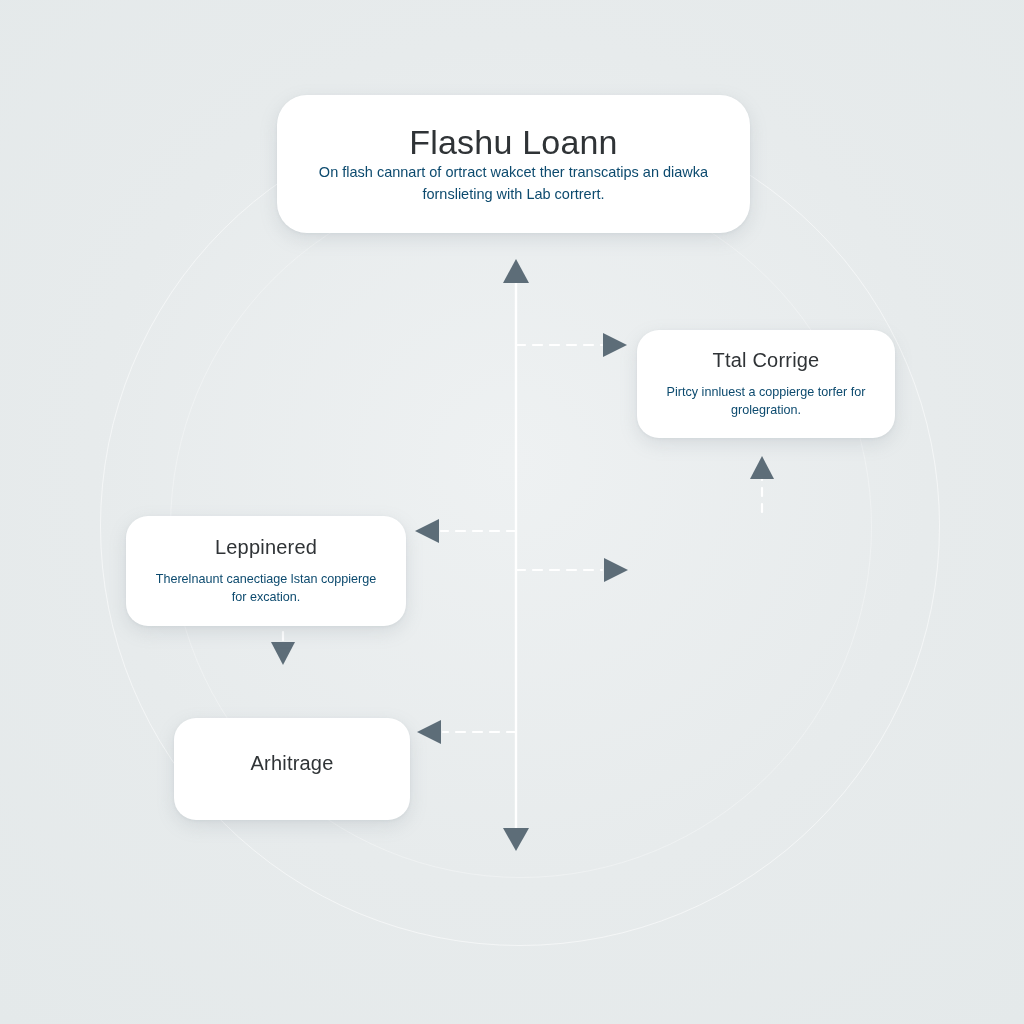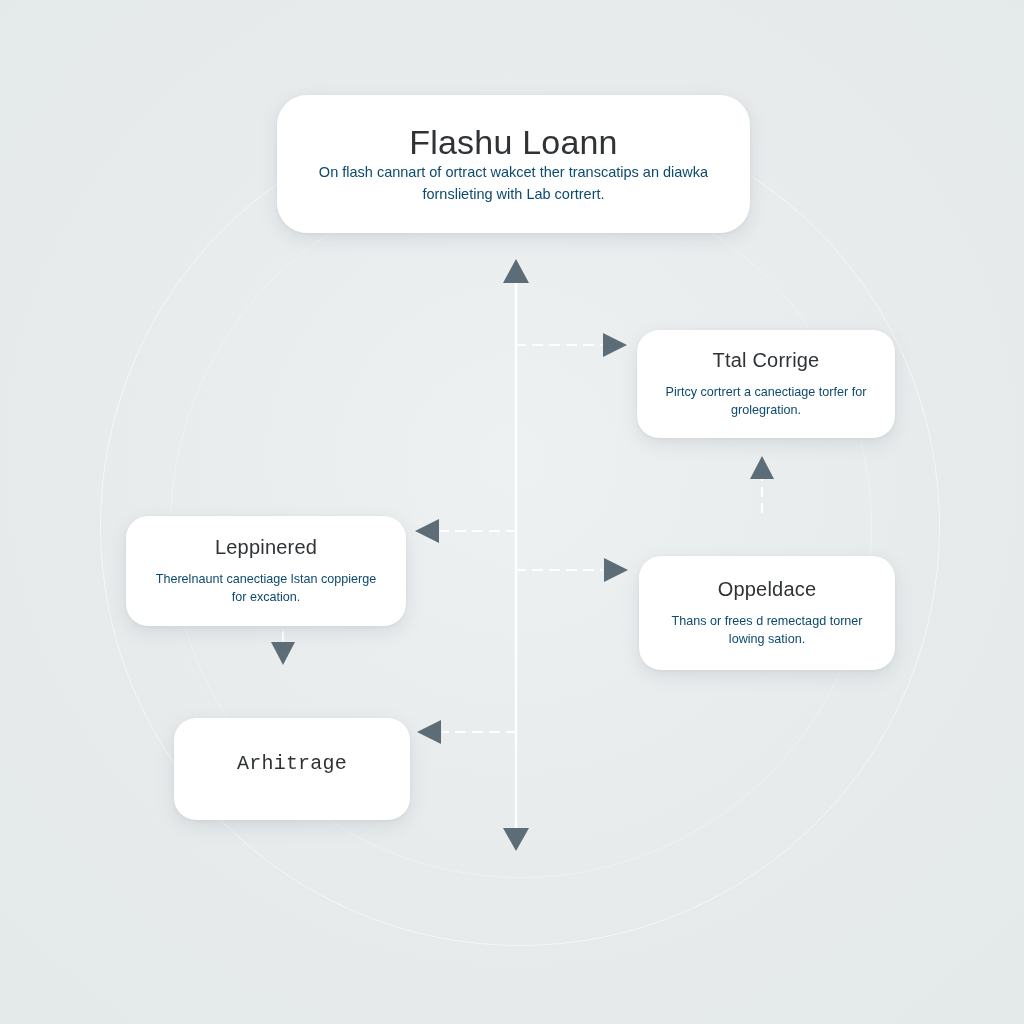"Pirtcy cortrert a canectiage torfer" div.card-desc { text: cortrert a canectiage -> innluest a coppierge }
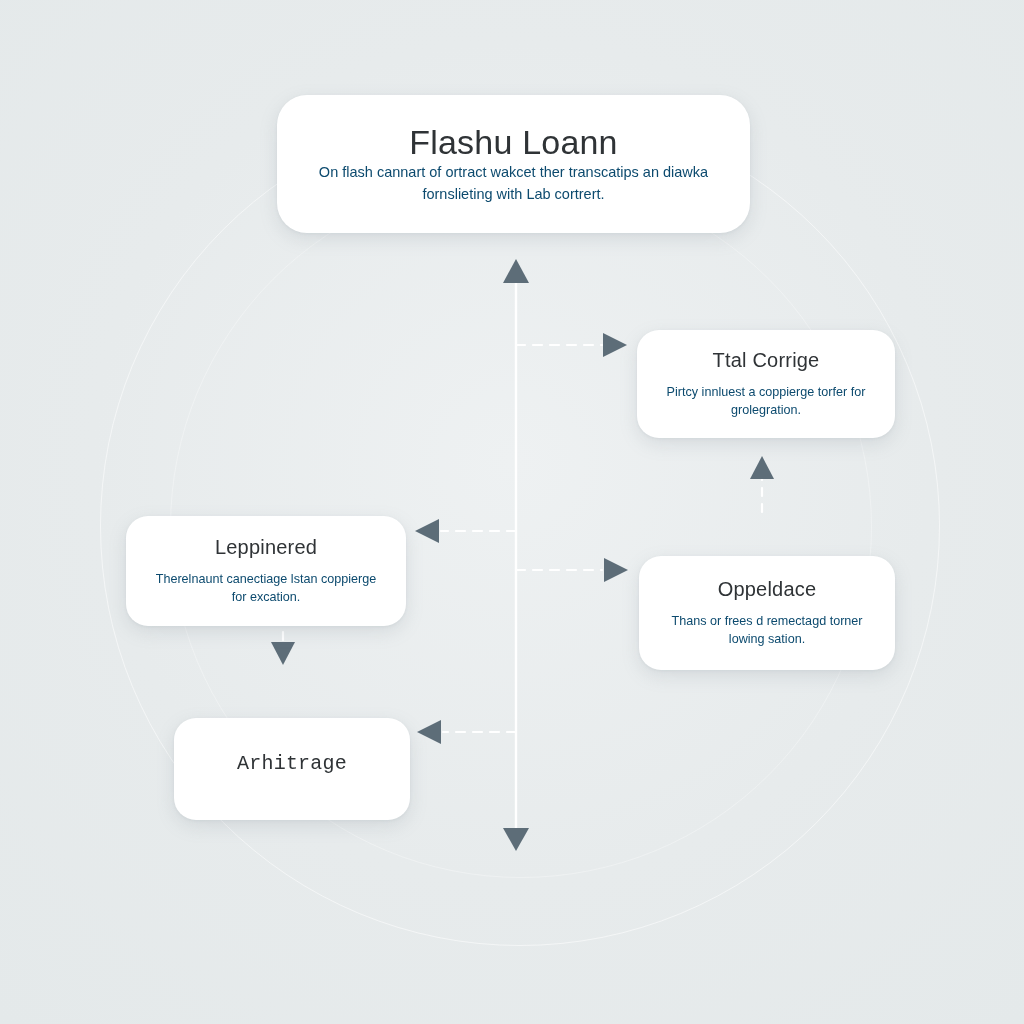"Oppeldace" div.card { html: <div> <div>Oppeldace</div> <div>Thans or frees d remectagd torner lowing sation.</div> </div> -> none }
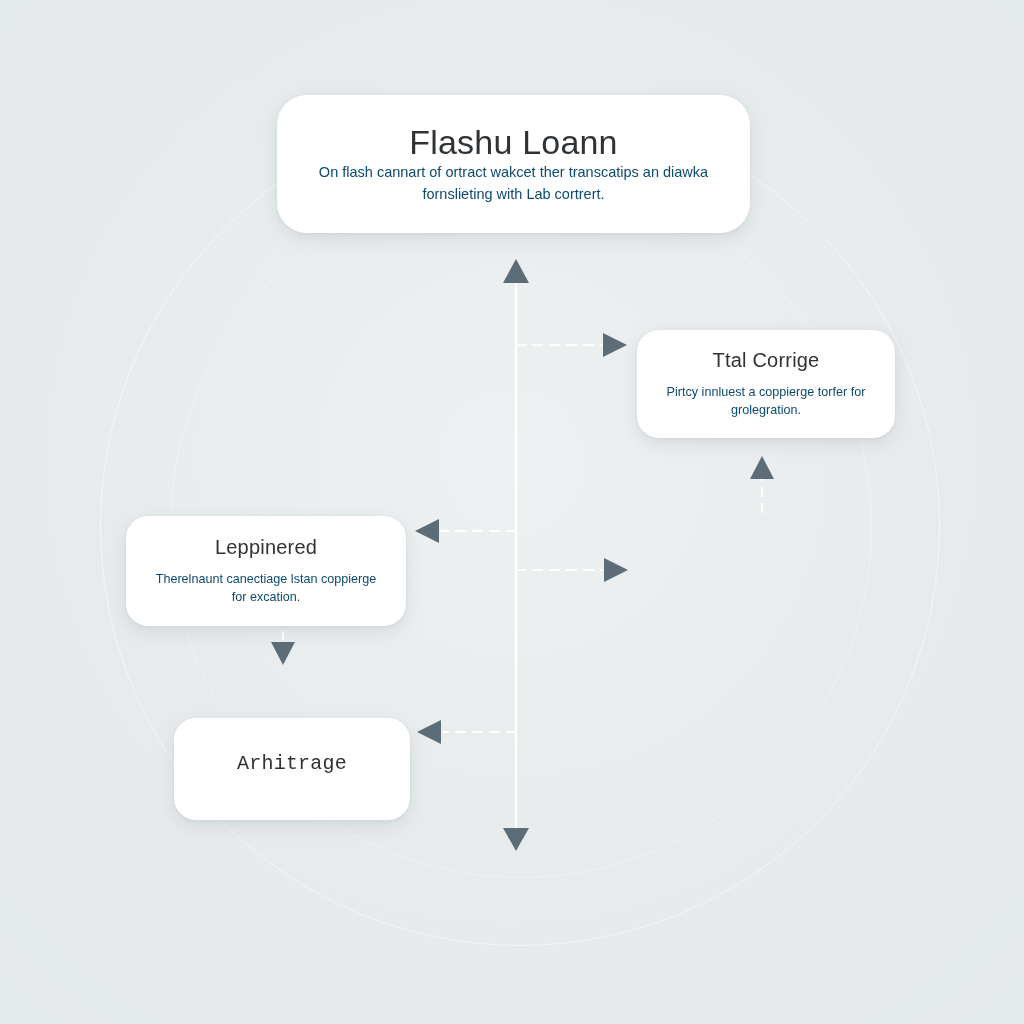"Arhitrage" #card-arhit { font-family: Liberation Mono, monospace -> none }
